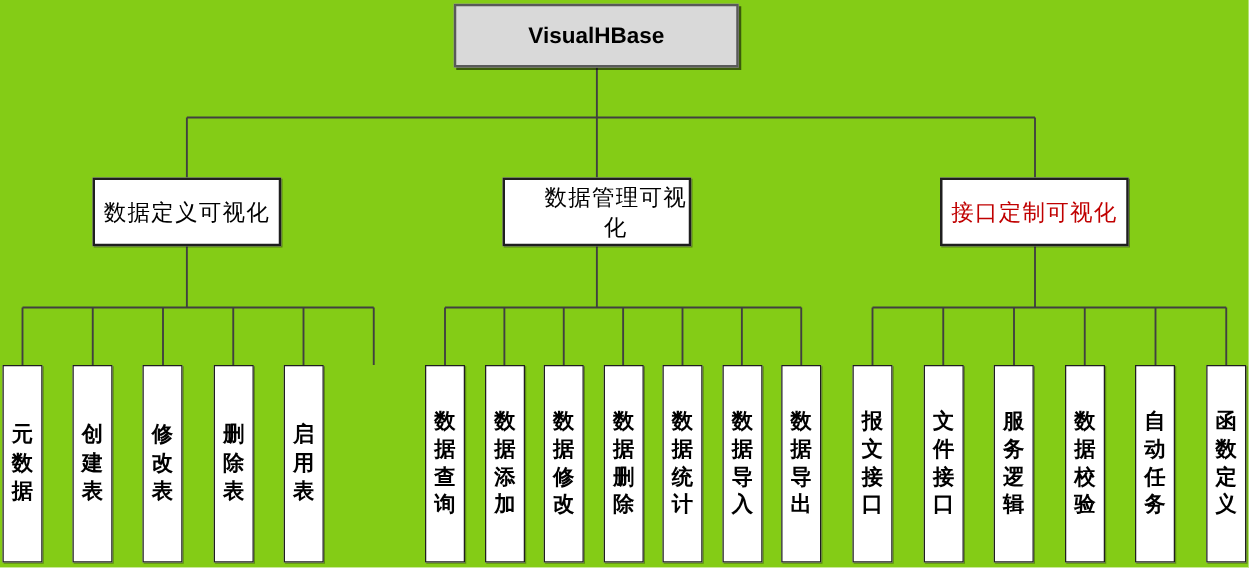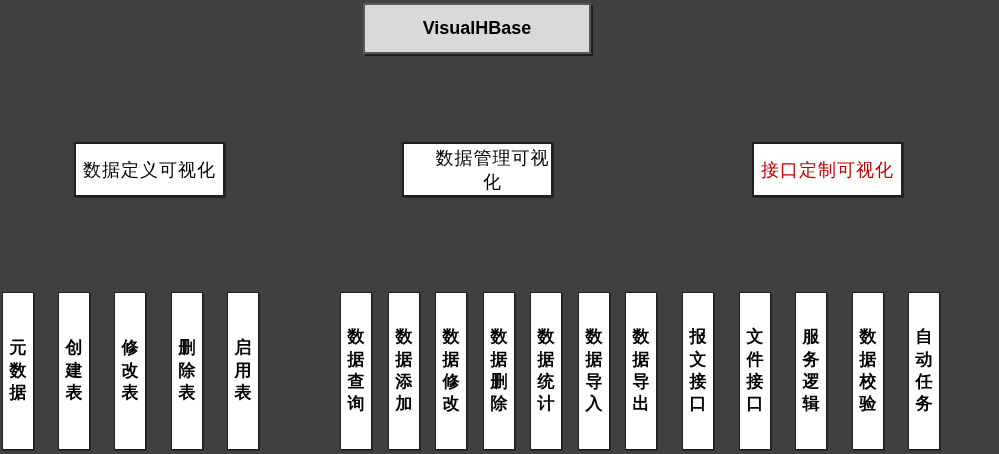"VisualHBase" .canvas { background: #404040 -> #84cc16 }
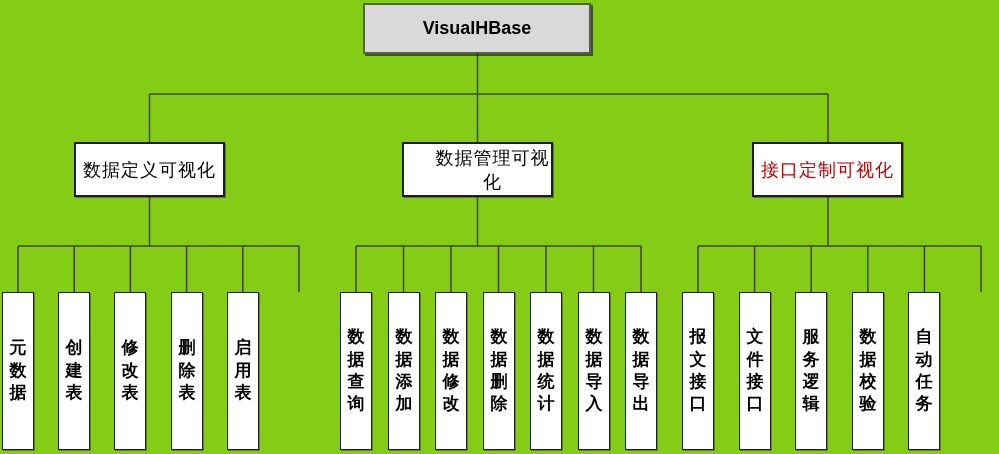"函数定义" div.node { html: none -> <div> <div>函数定义</div> </div> }
